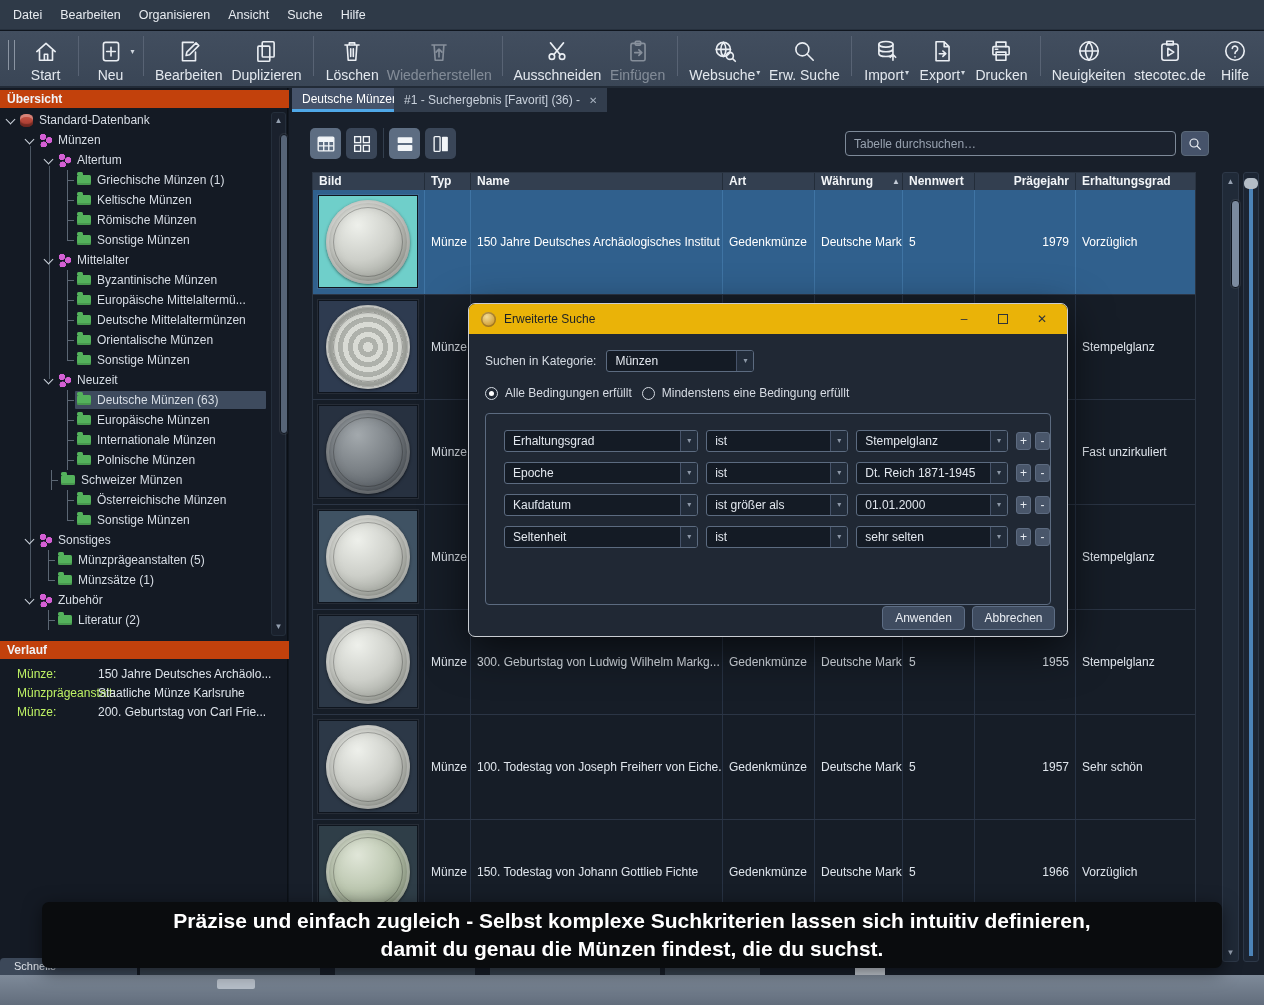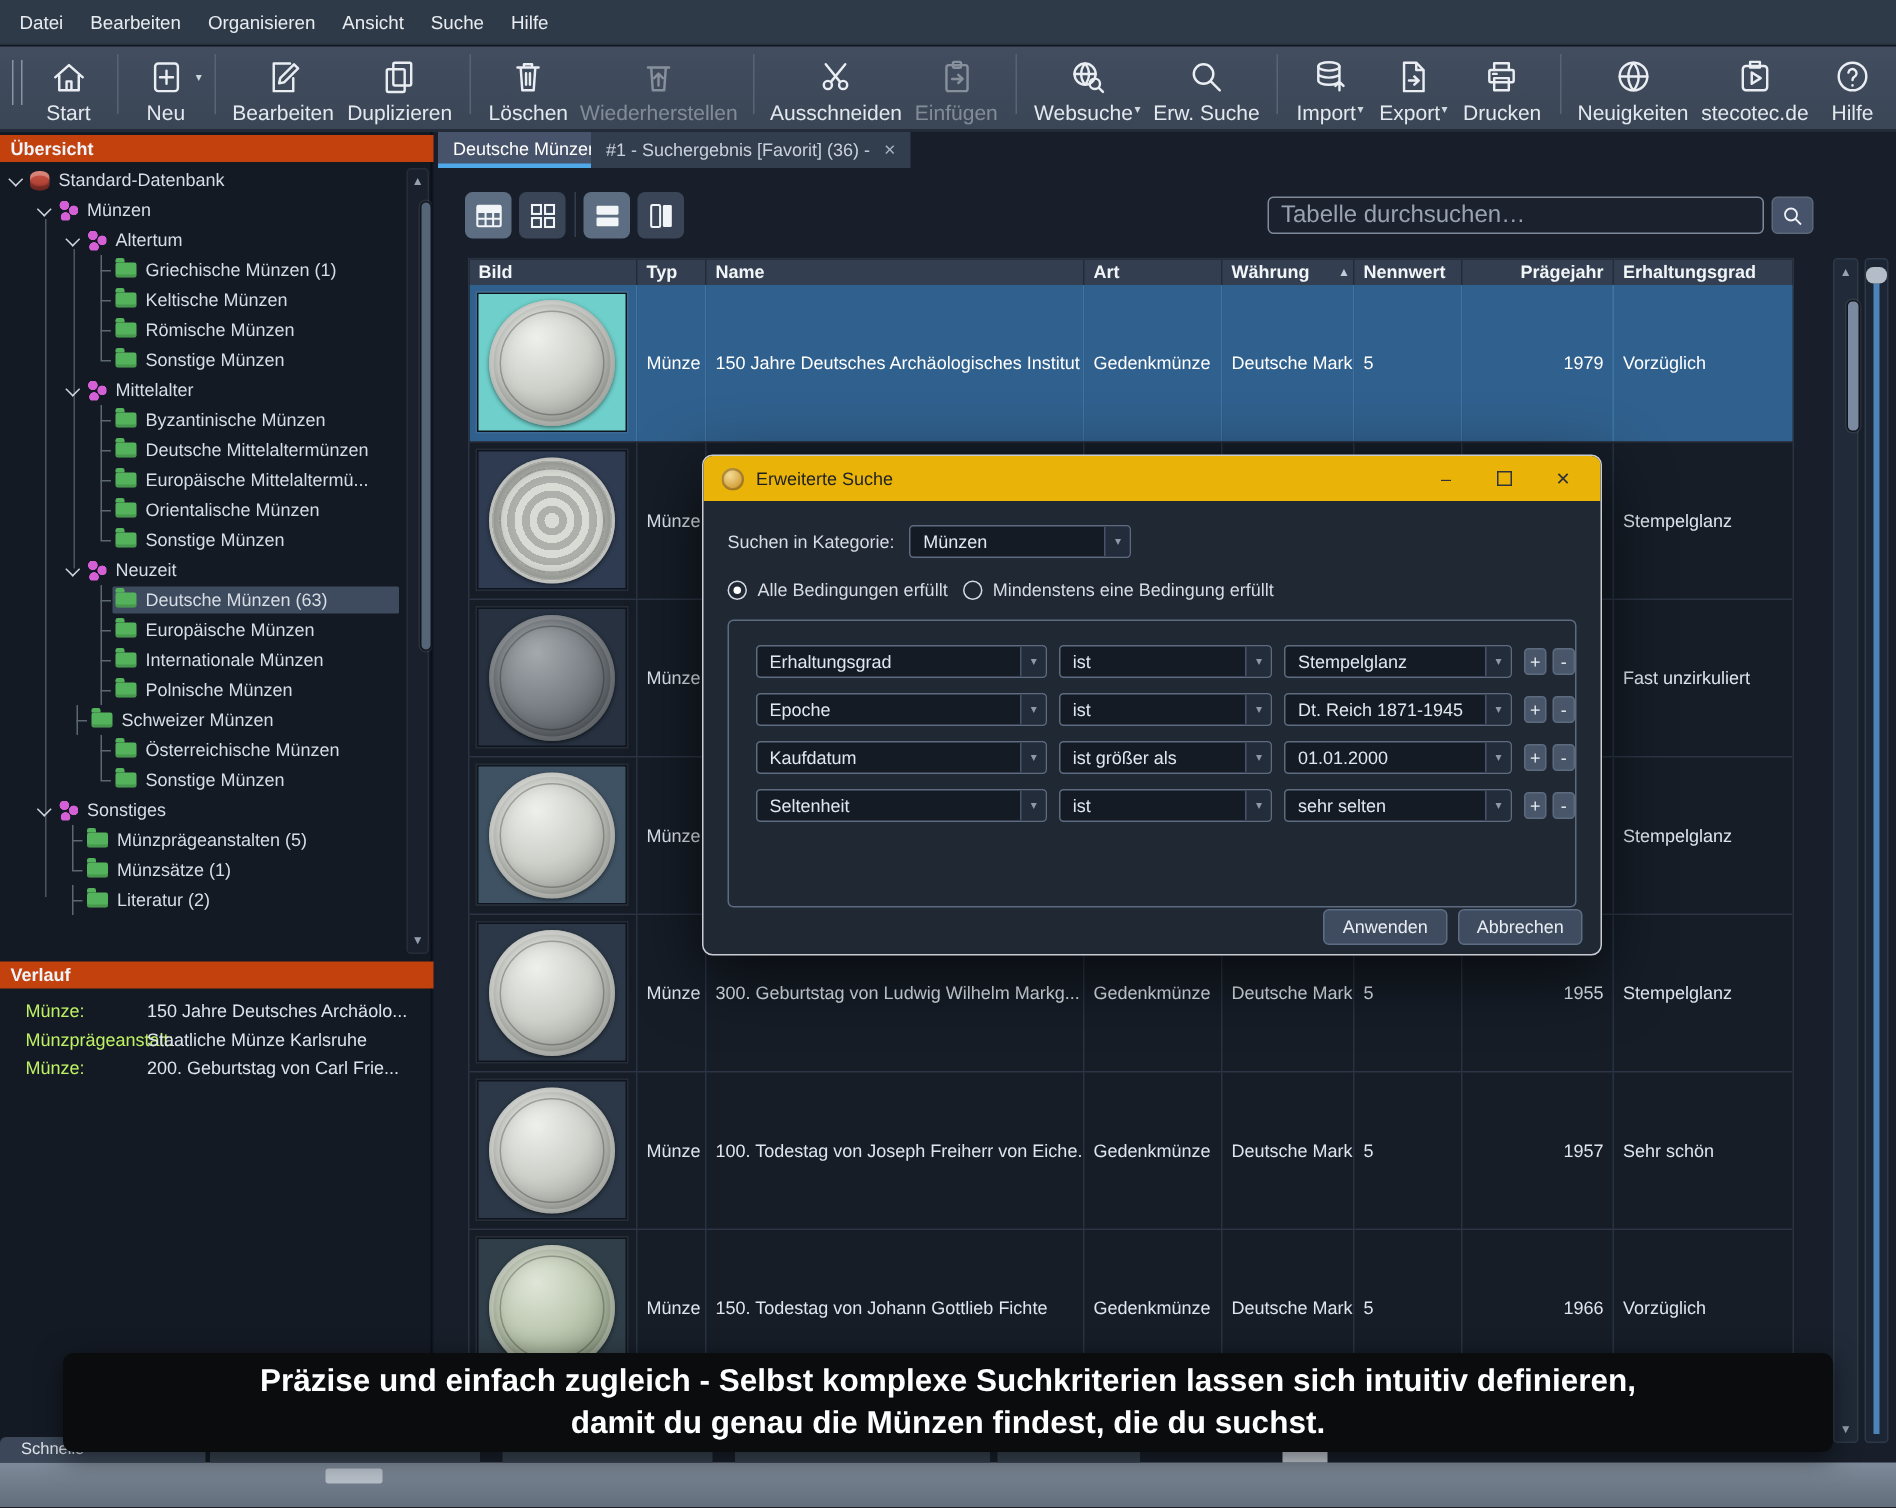"Tabelle durchsuchen…" .searchbox { font-size: 16px -> 12px }
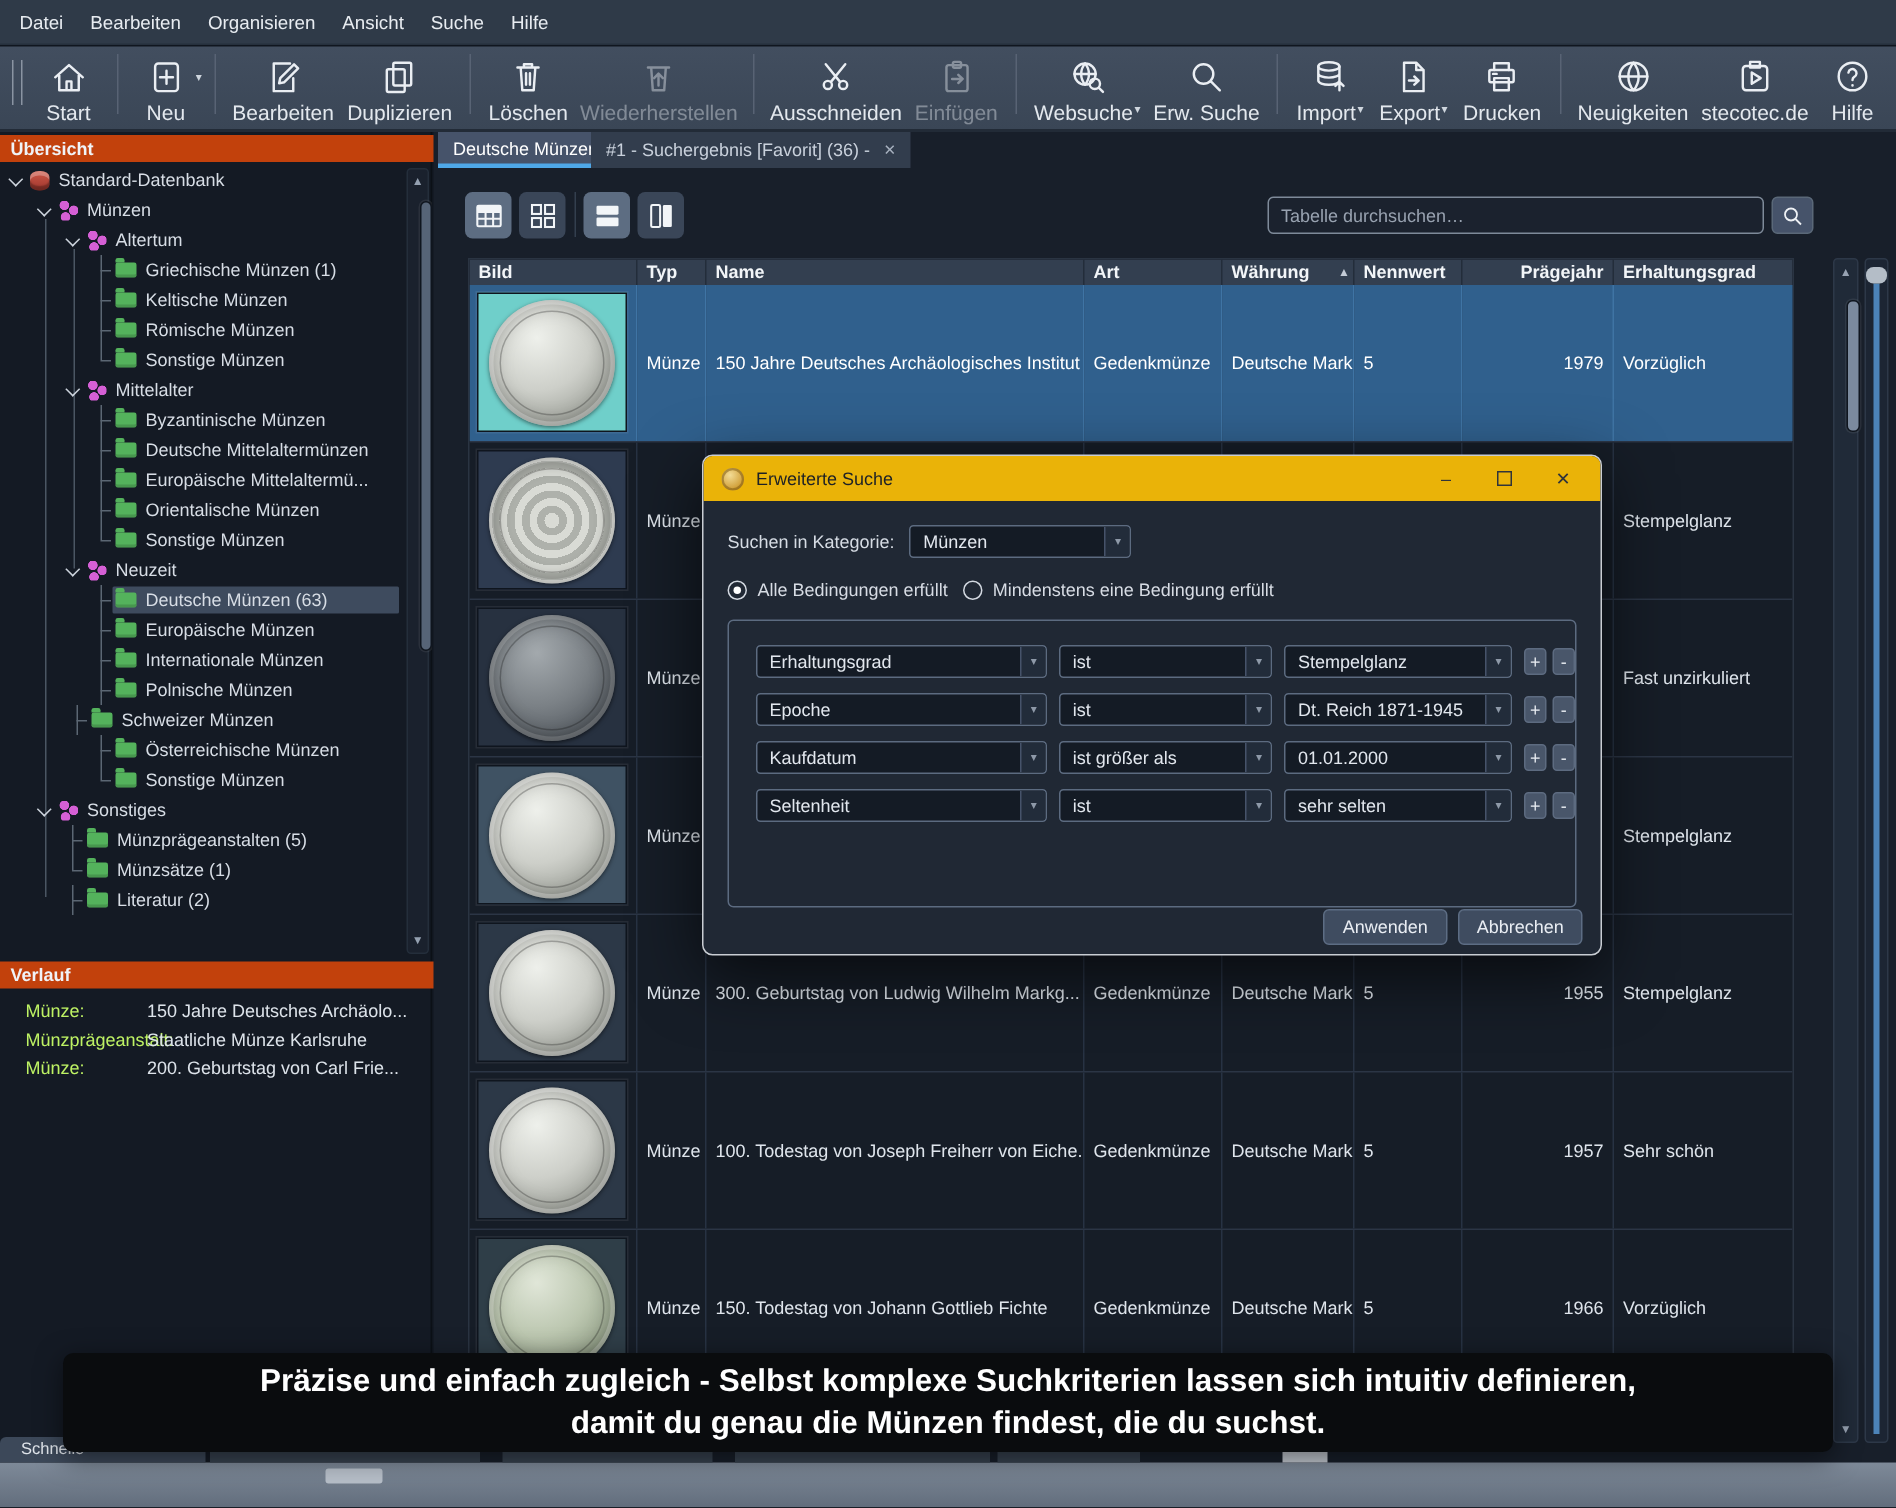"Deutsche Mittelaltermünzen" div.trow { order: before "Europäische Mittelaltermü..." -> after "Europäische Mittelaltermü..." }
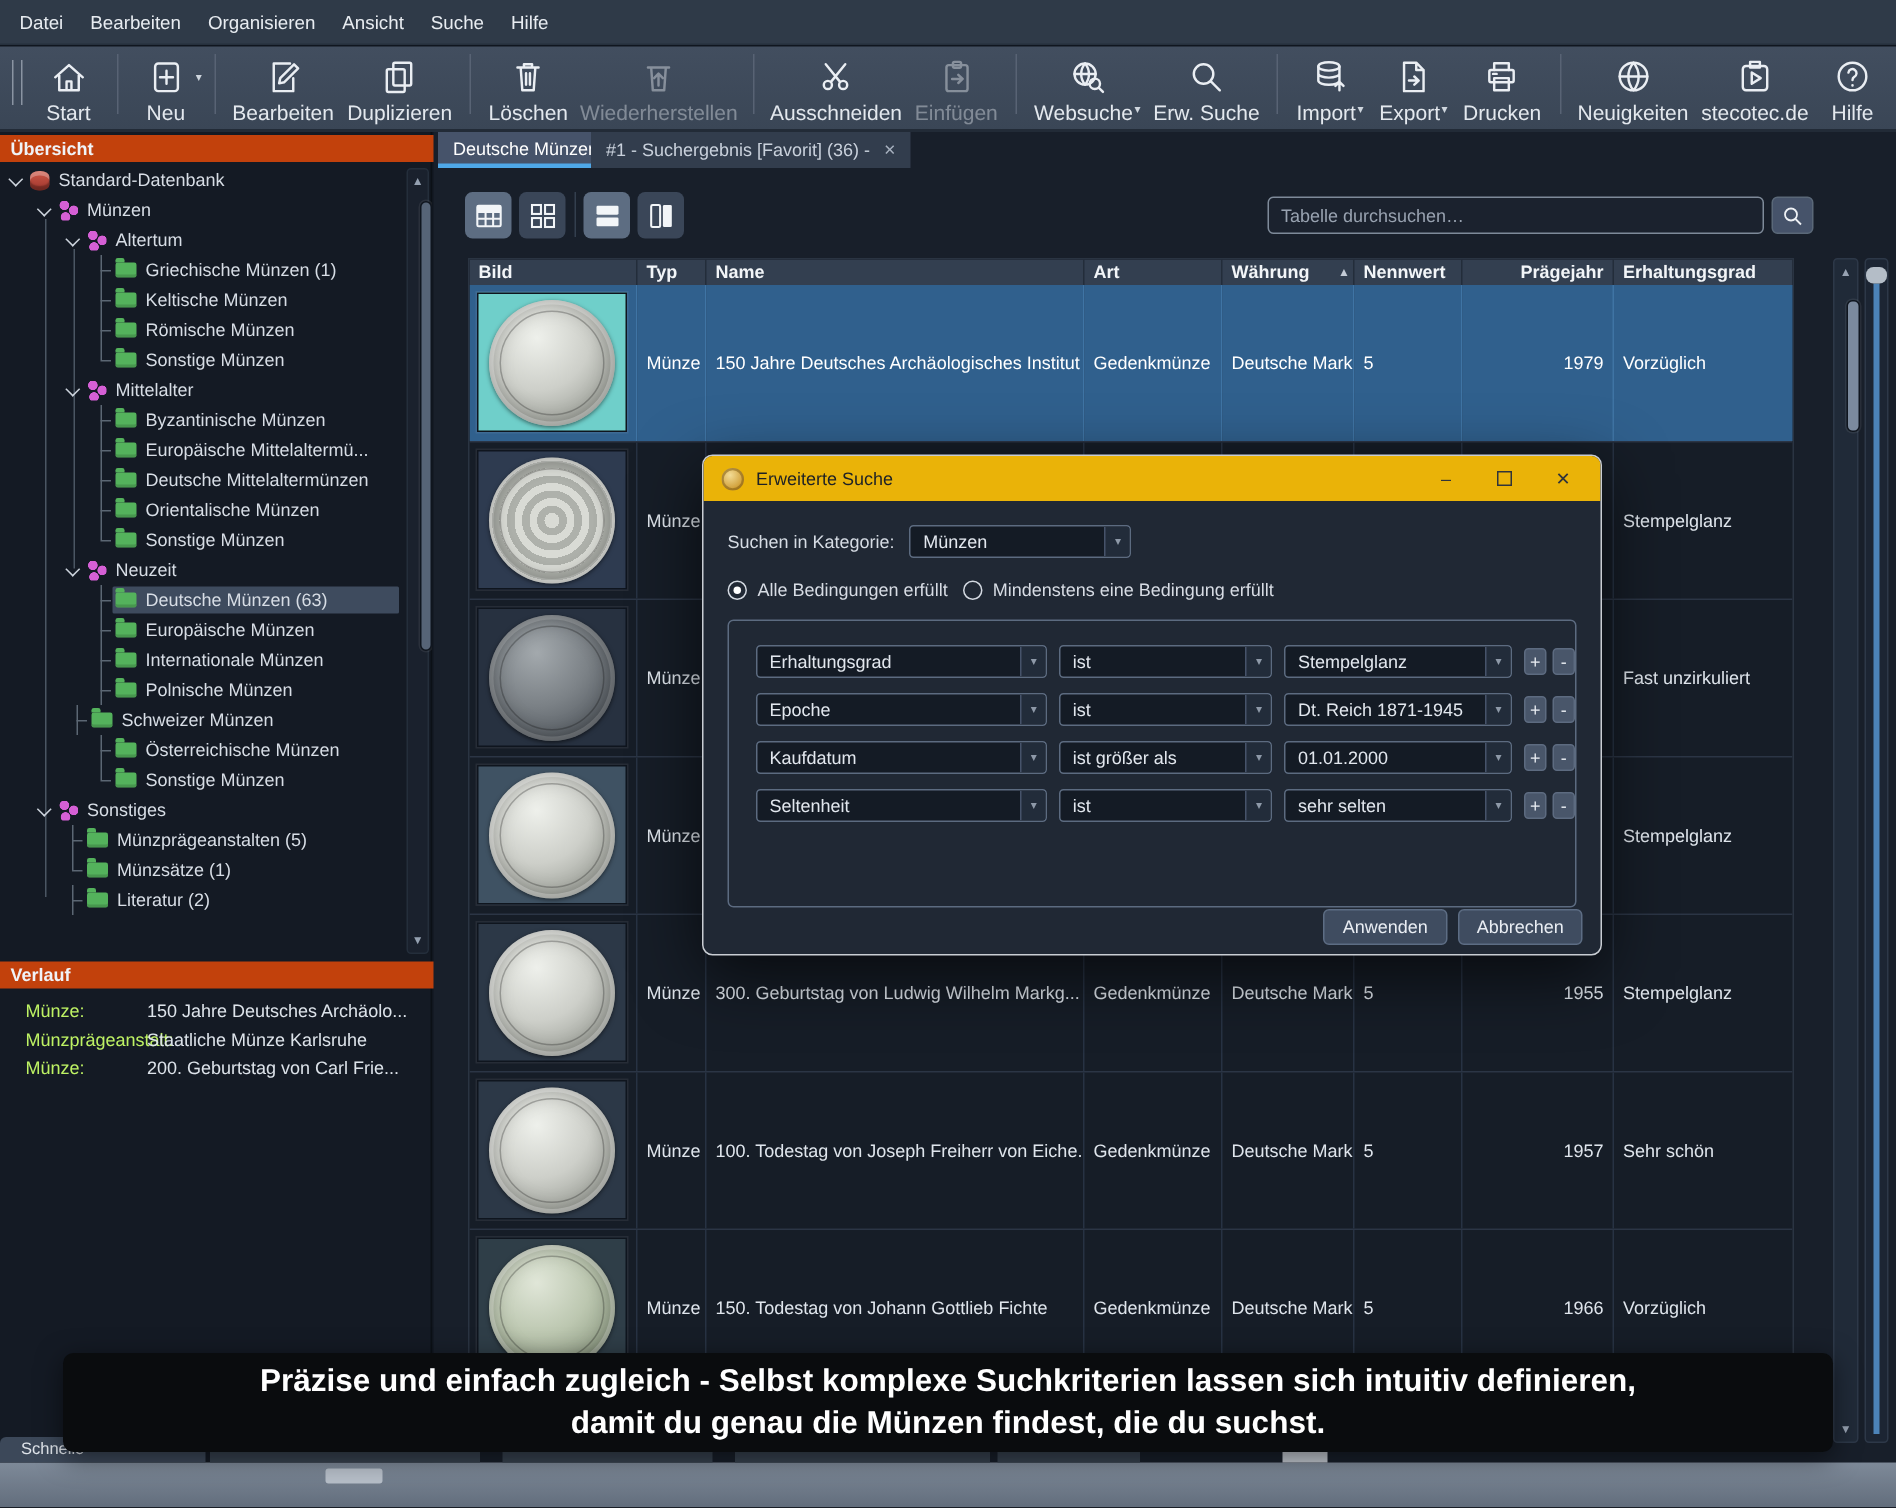"Zubehör" div.trow { html: none -> <div> <span></span> <span> <span></span> <span>Zubehör</span> </span> </div> }
